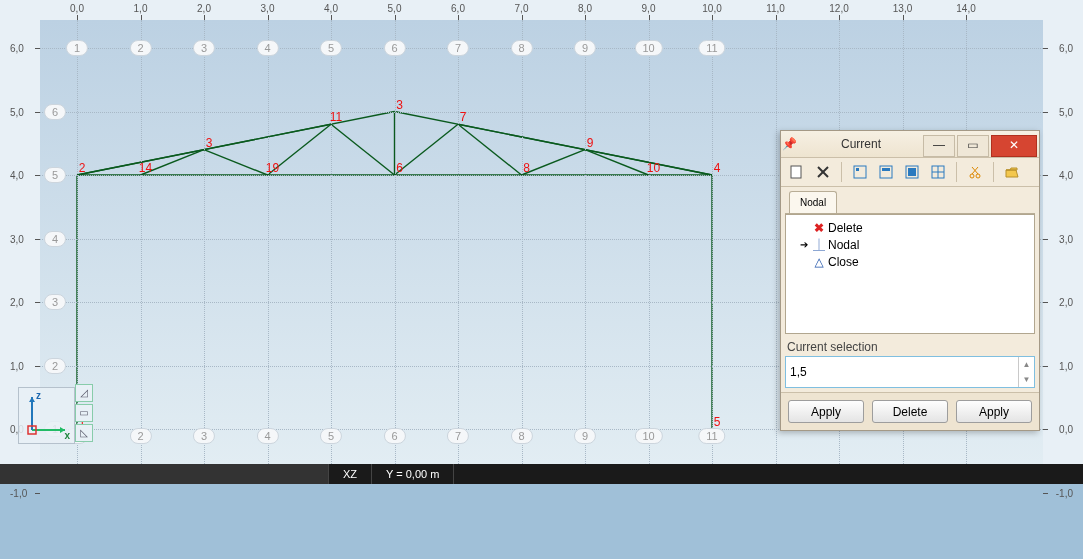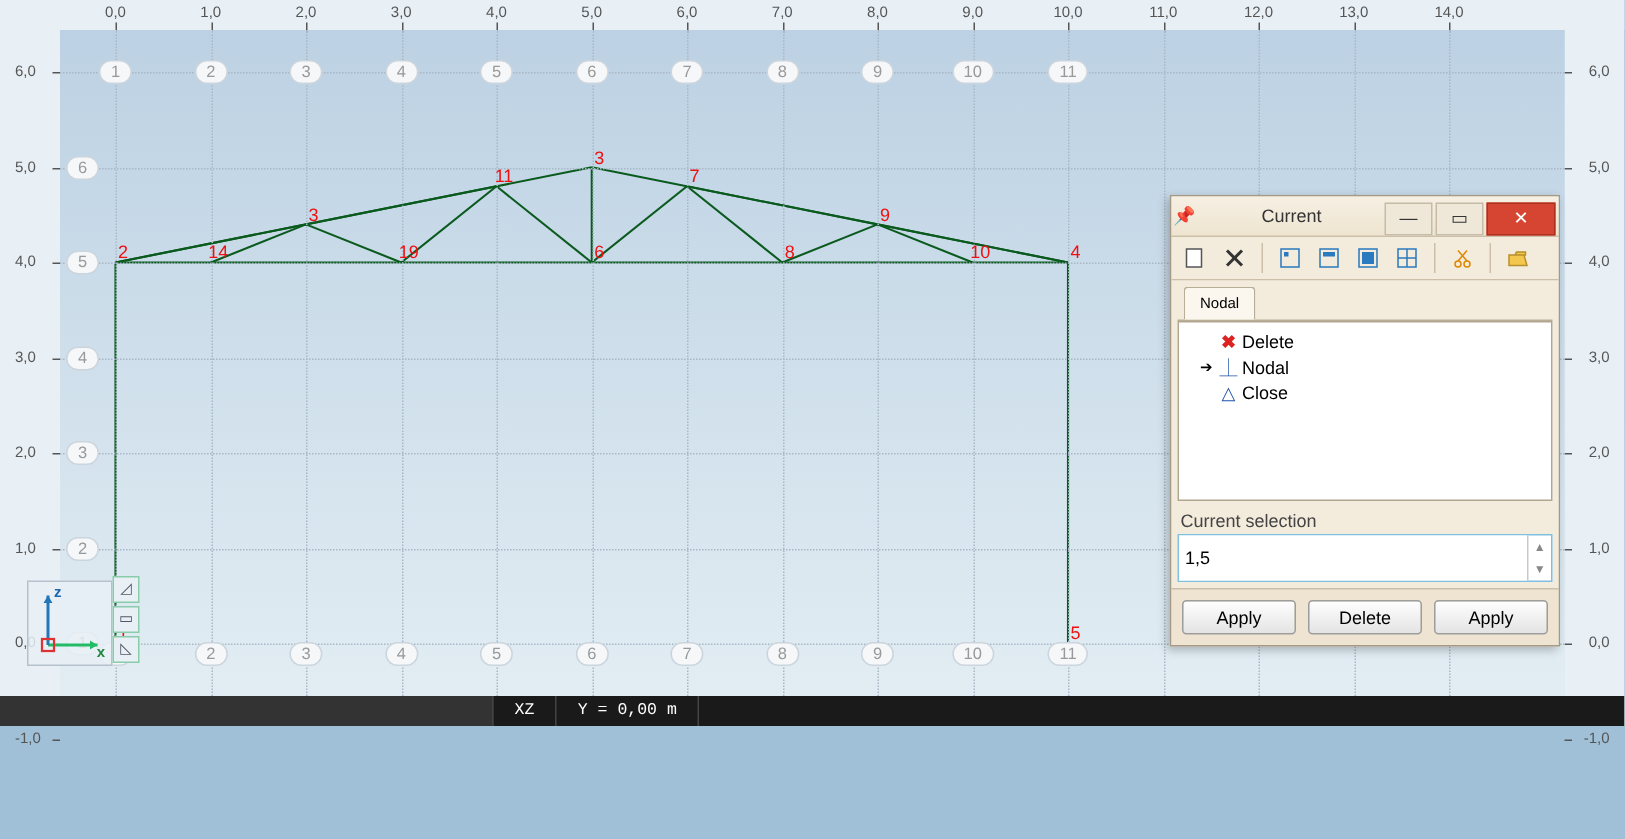"XZ" .status-bar { font-family: Liberation Mono, monospace -> none }
